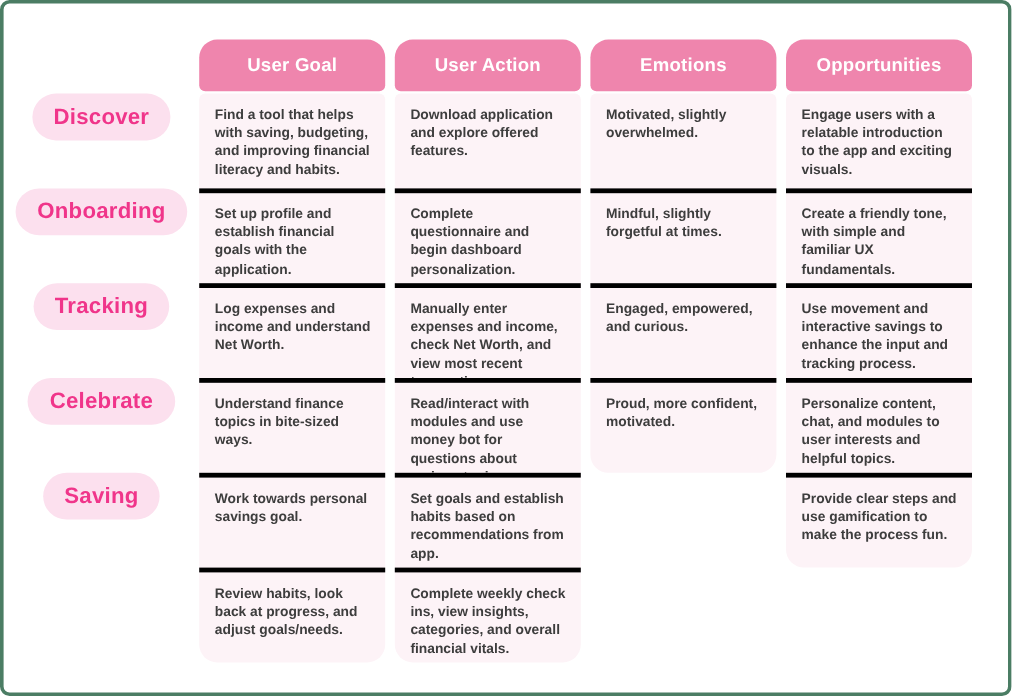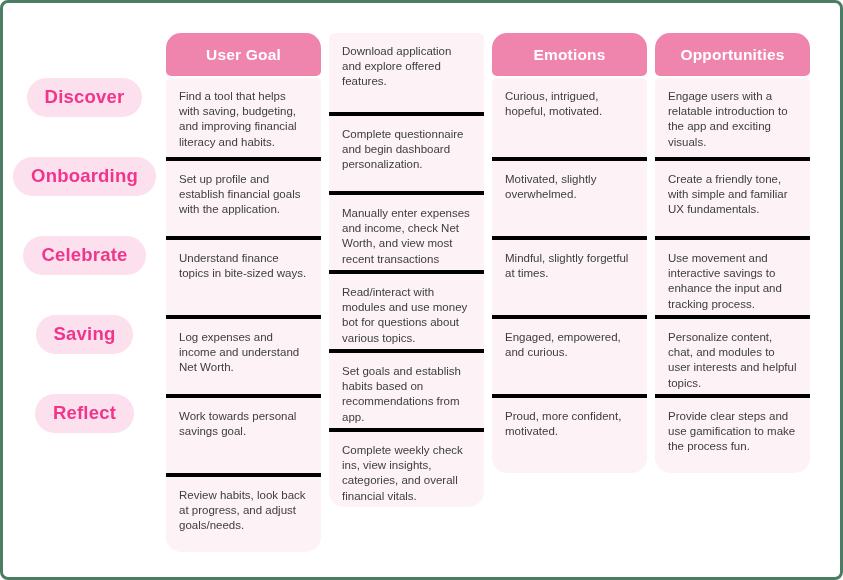"User Action" div.col-header { html: none -> <div>User Action</div> }
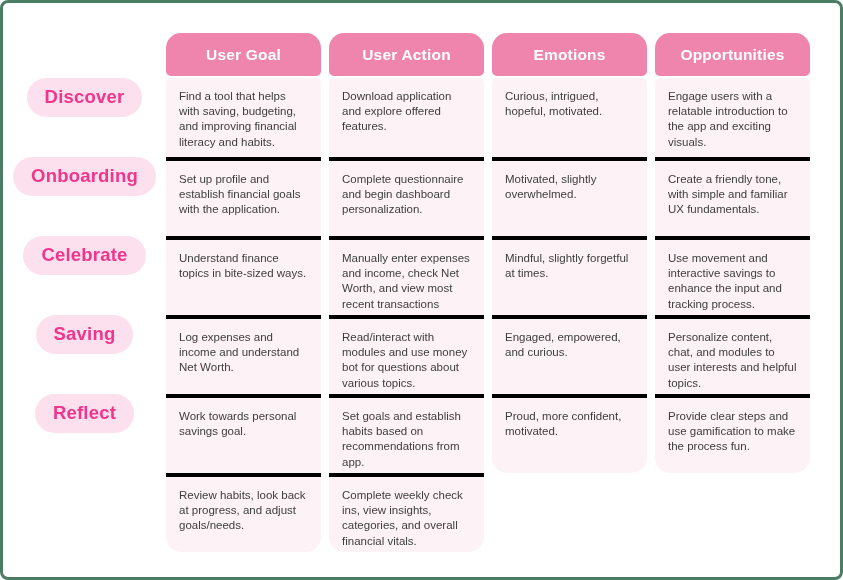"Find a tool that helps" .col-body { font-weight: none -> bold }
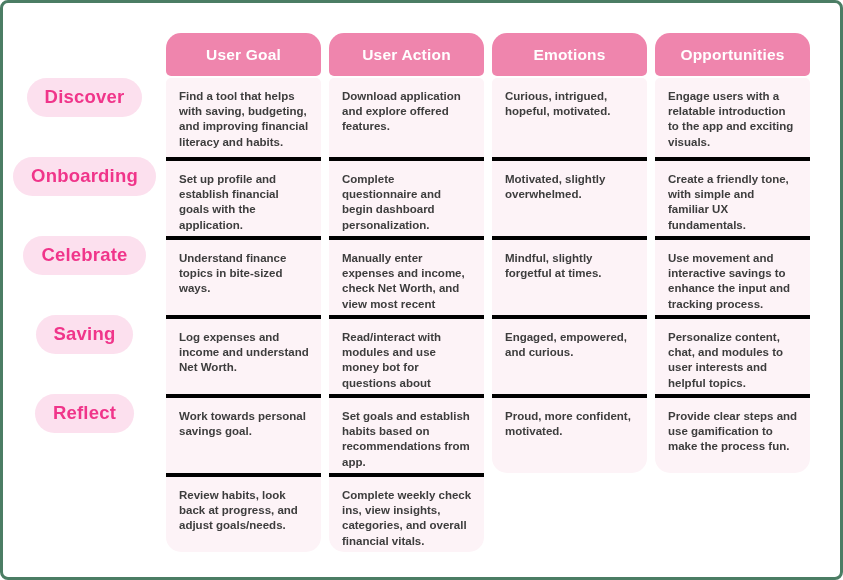"Curious, intrigued, hopeful, motivated." div.cell { html: <div>Curious, intrigued, hopeful, motivated.</div> -> none }
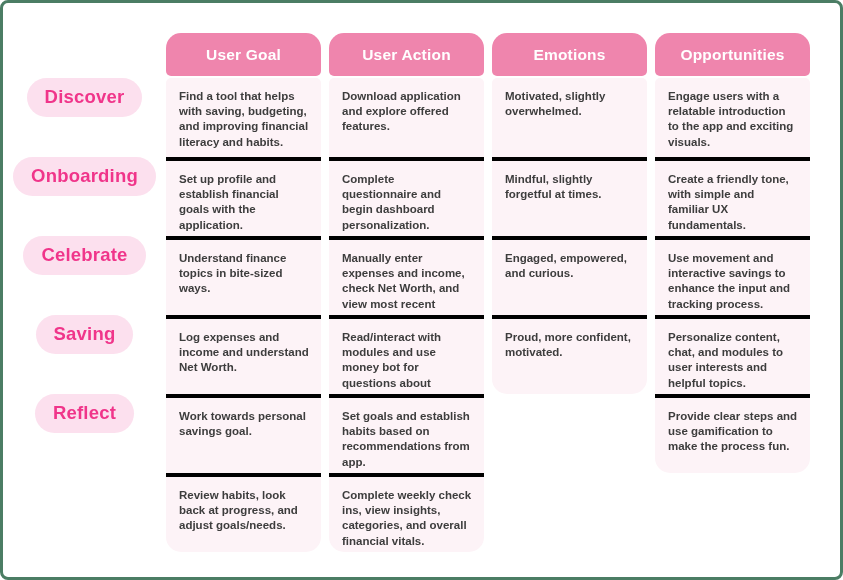"Tracking" div.label-slot { html: none -> <div> <span>Tracking</span> </div> }
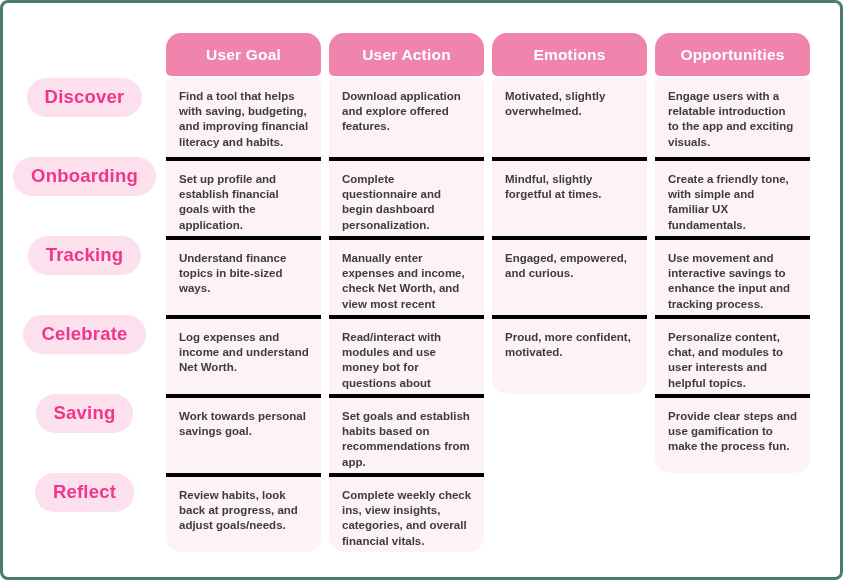"Understand finance topics in bite-sized" div.cell { order: before "Log expenses and income and" -> after "Log expenses and income and" }
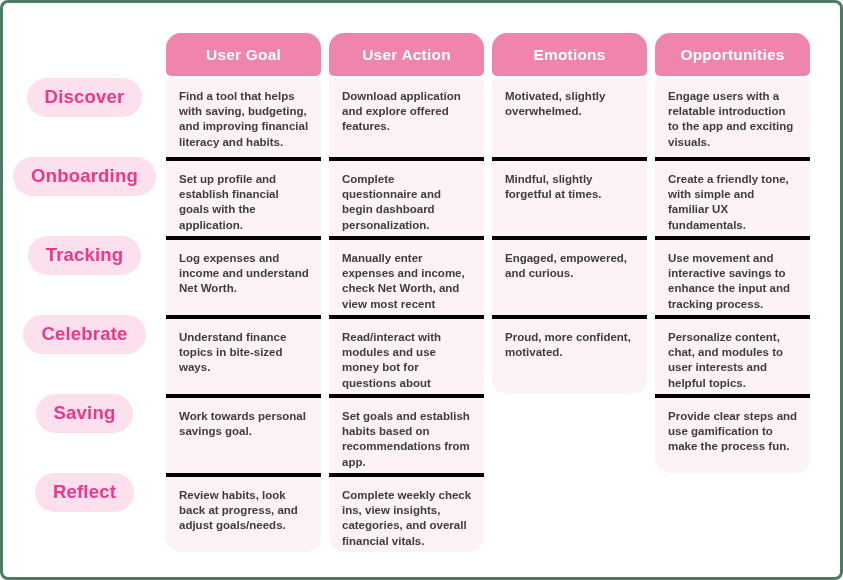"Reflect" div.label-slot { html: <div> <span>Reflect</span> </div> -> none }
